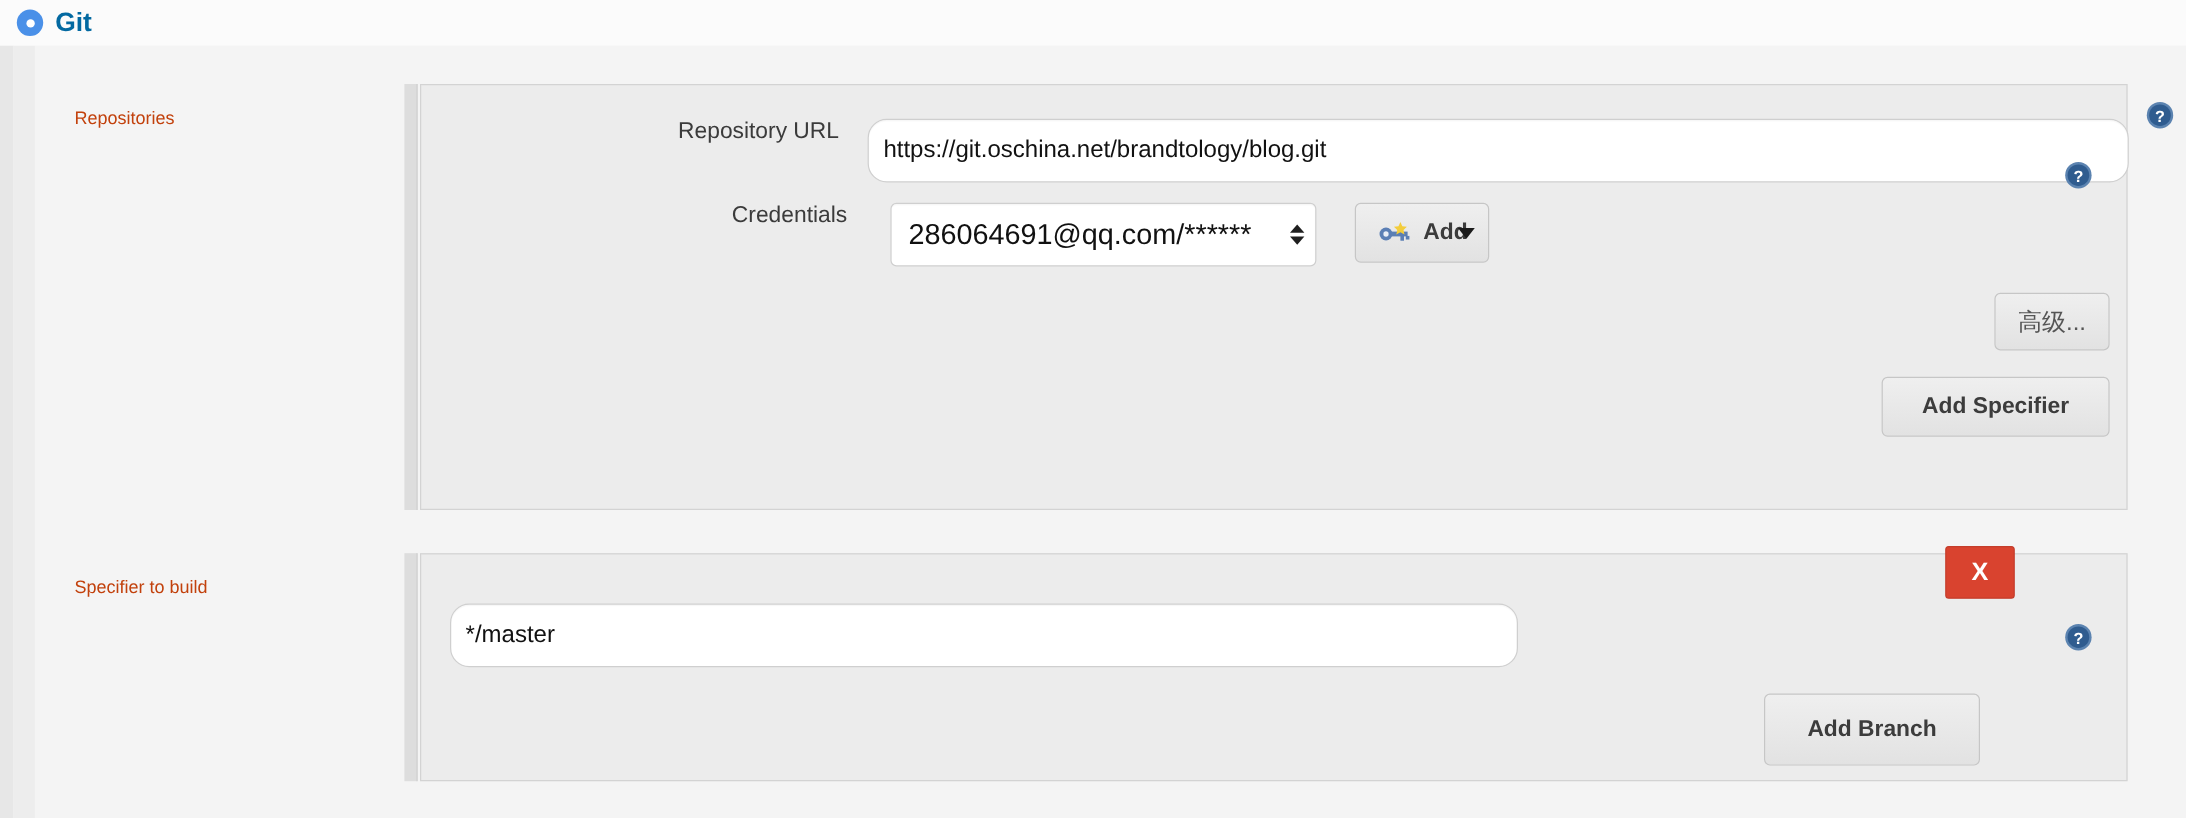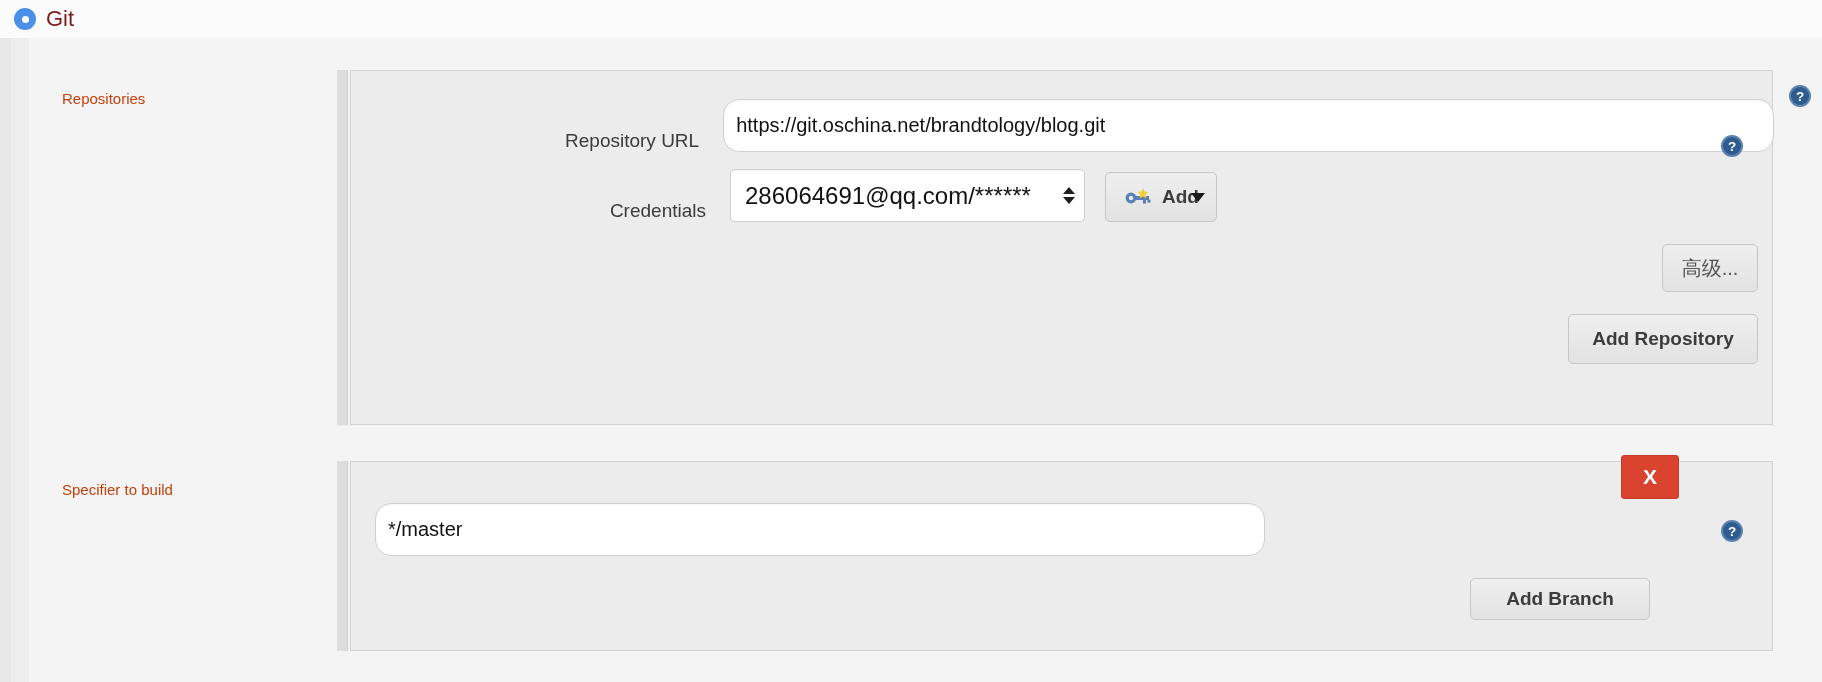"Git" .scm-label { color: #7f1d1d -> #0369a1; font-weight: none -> bold }
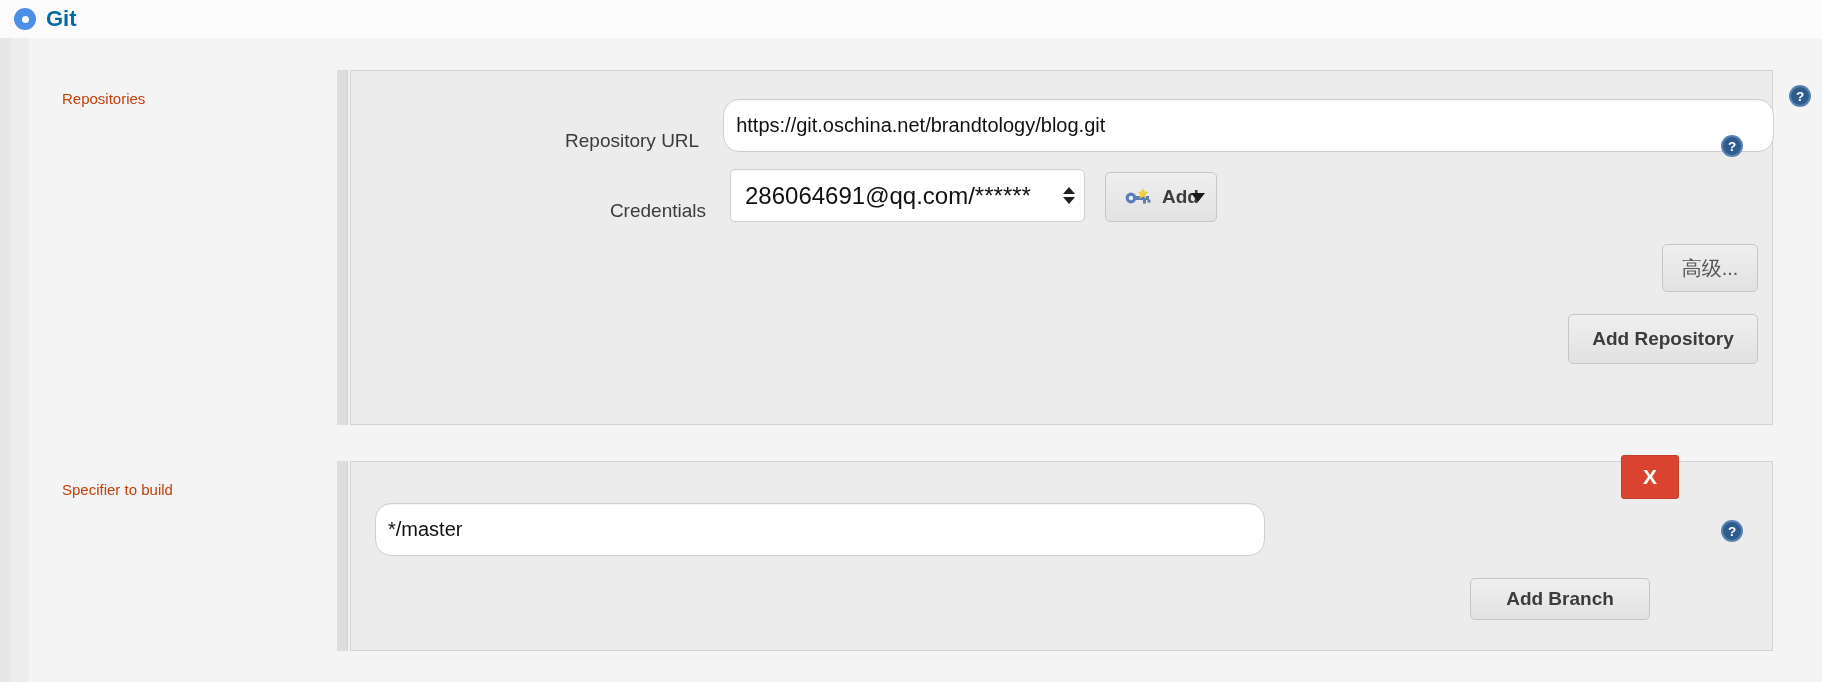"Repository URL" .form-row { align-items: flex-end -> flex-start }
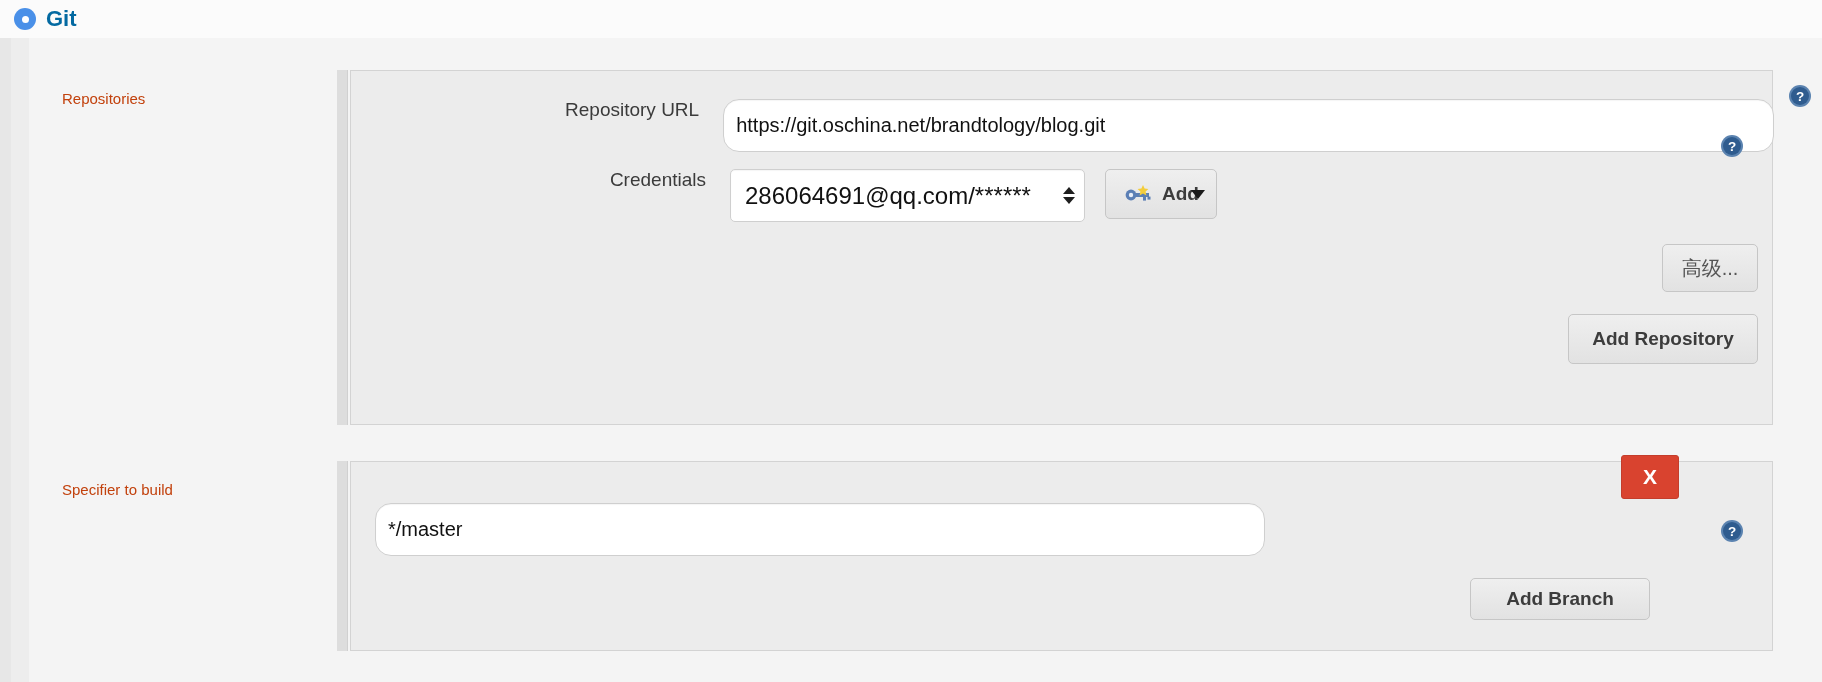"Credentials" div.form-row { gap: none -> 12px }
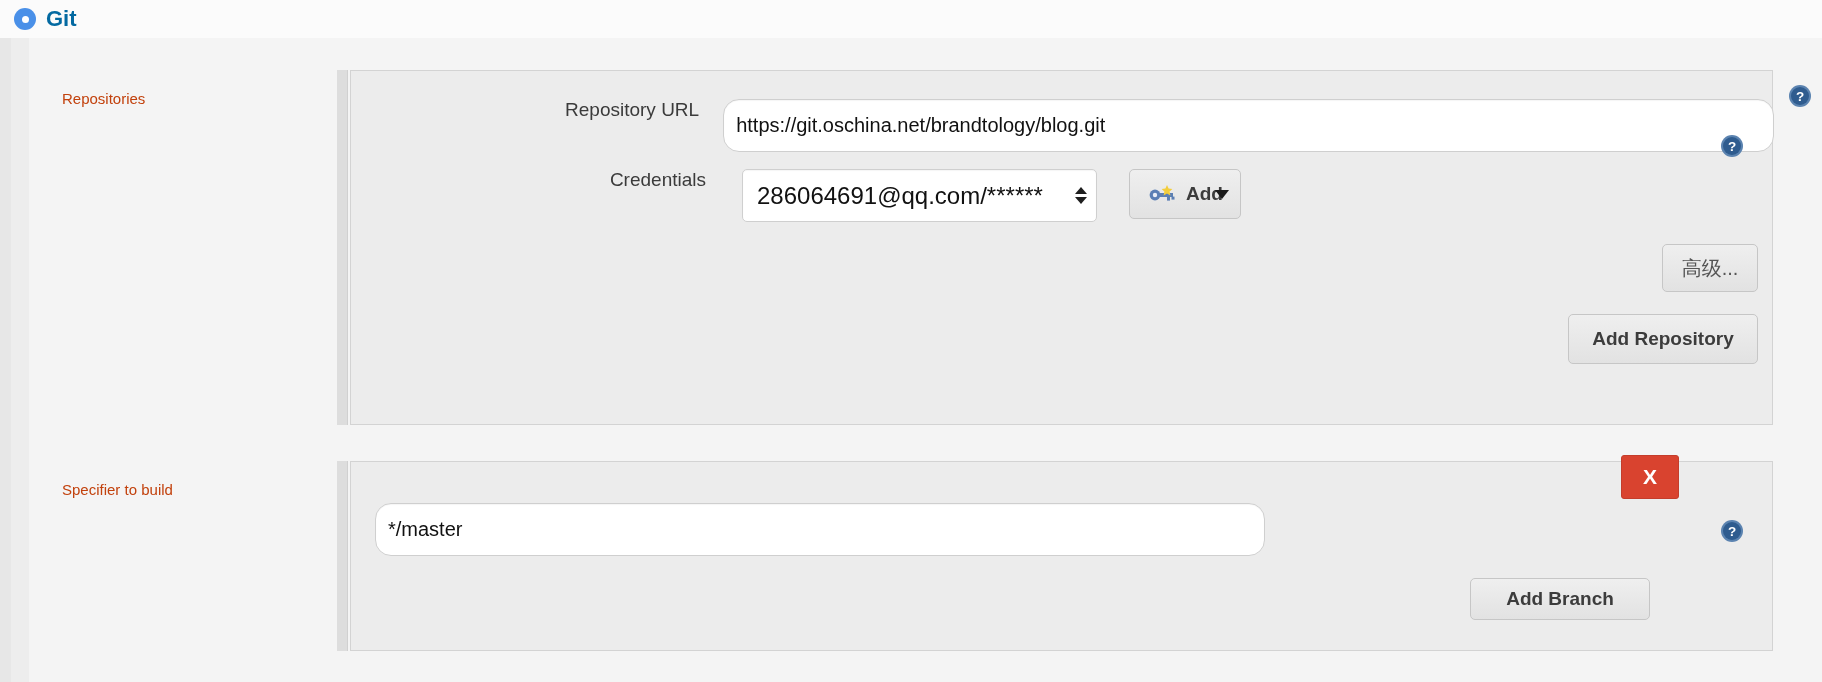"Add Repository" span { text: Repository -> Specifier }
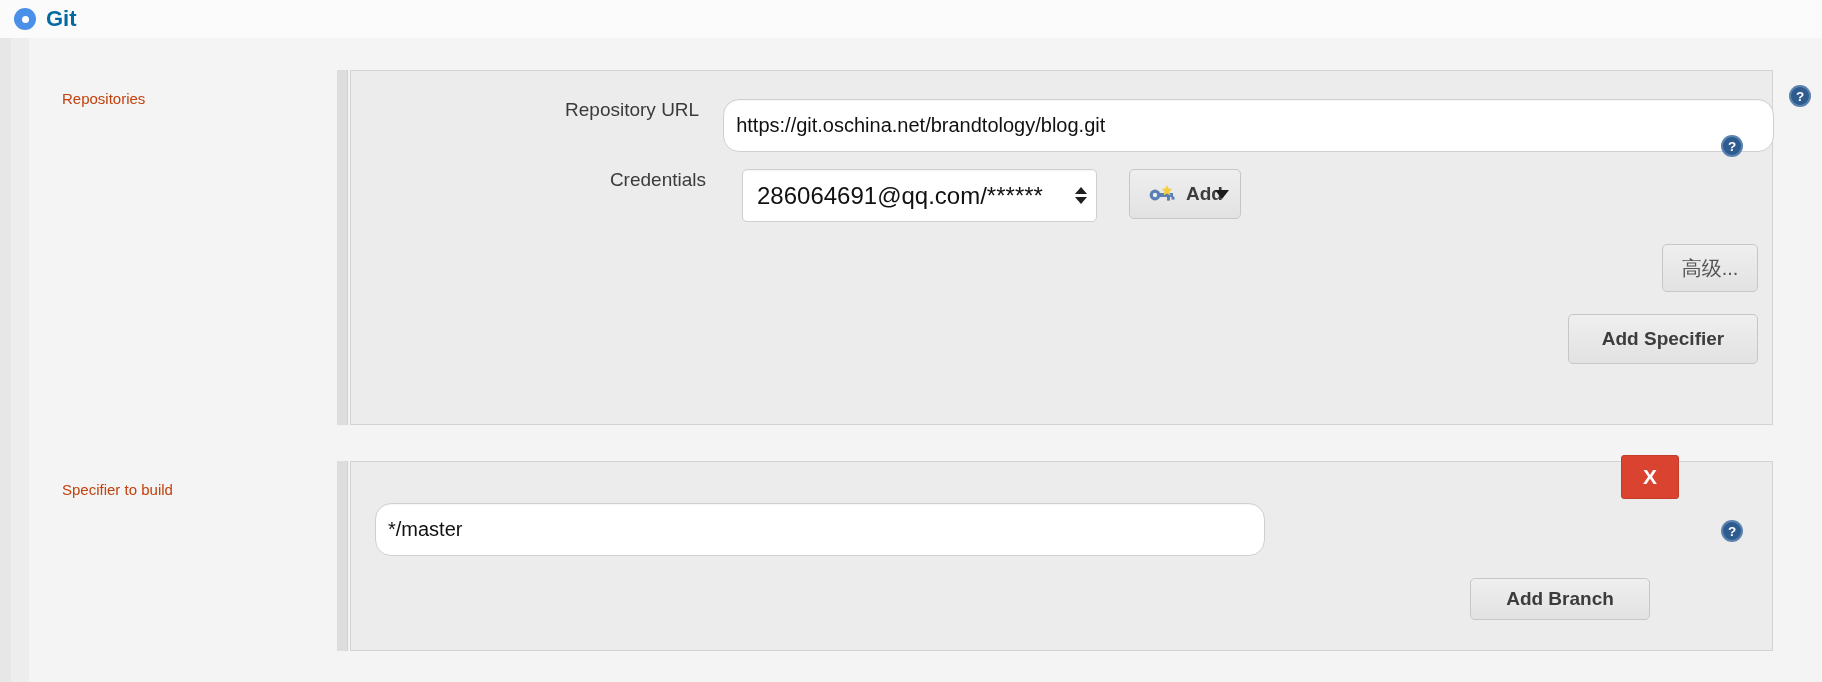"Add Branch" button.btn { height: 42px -> 60px }
